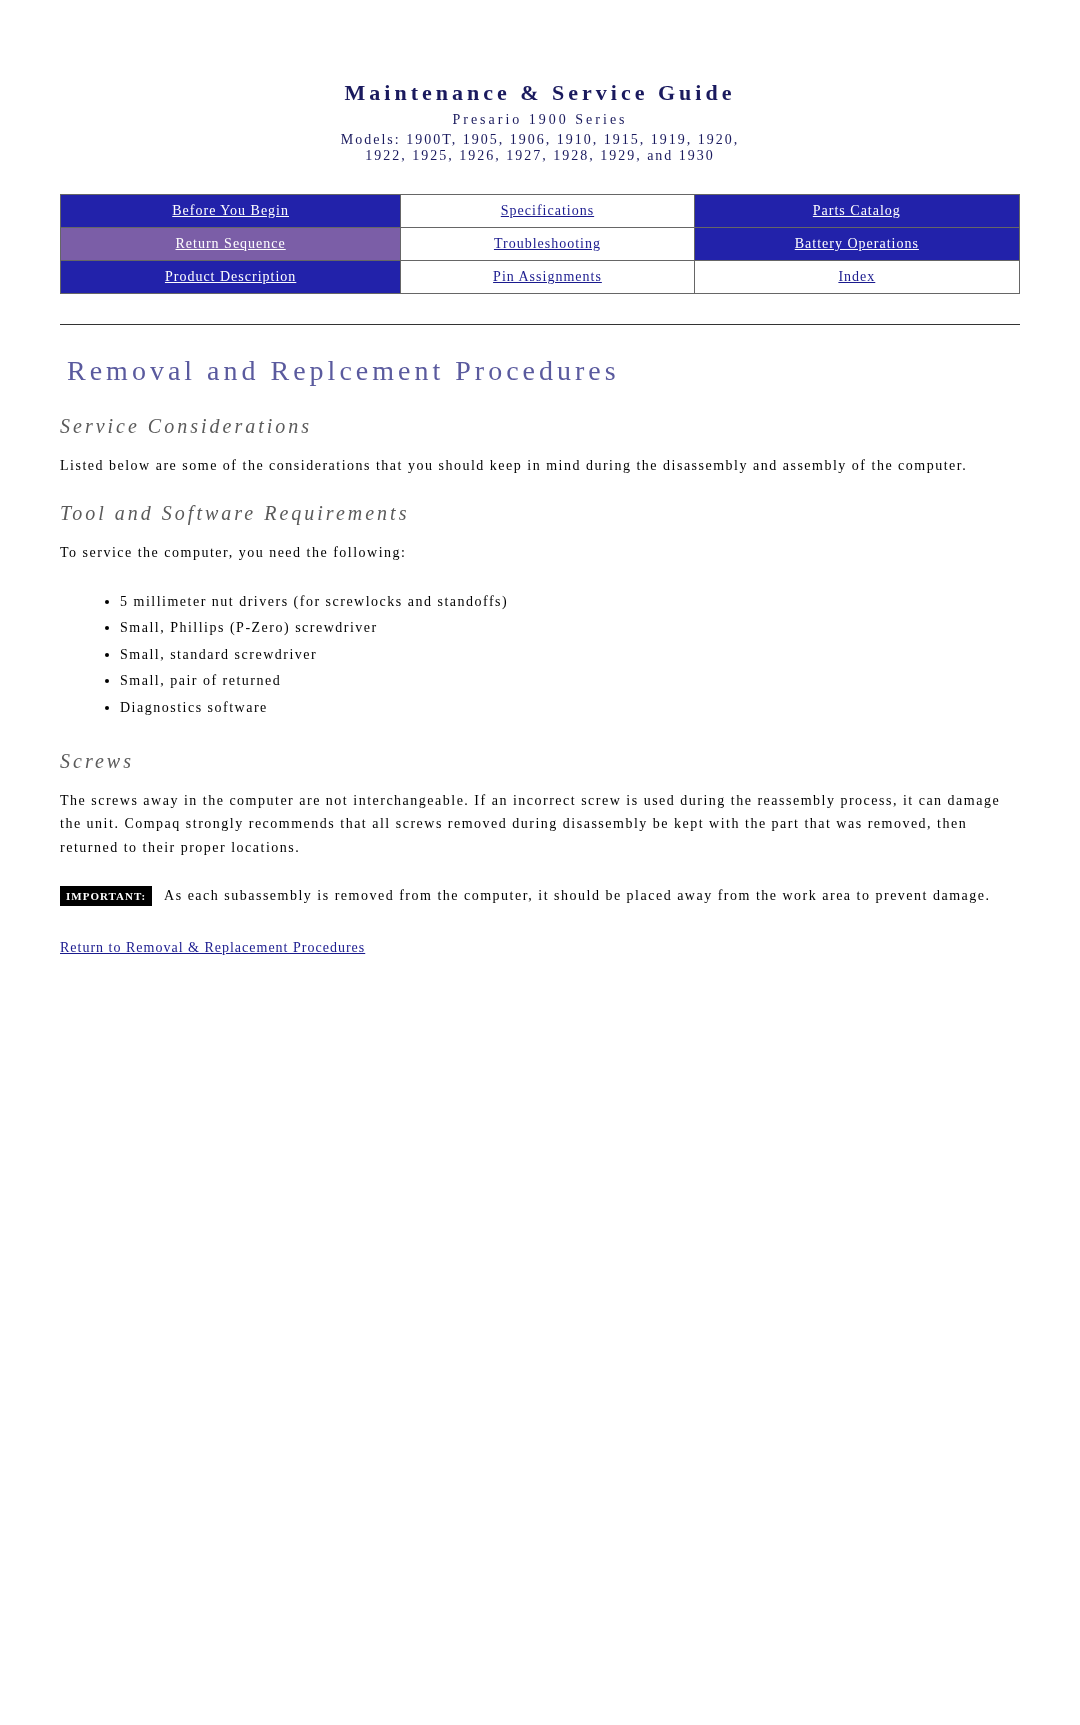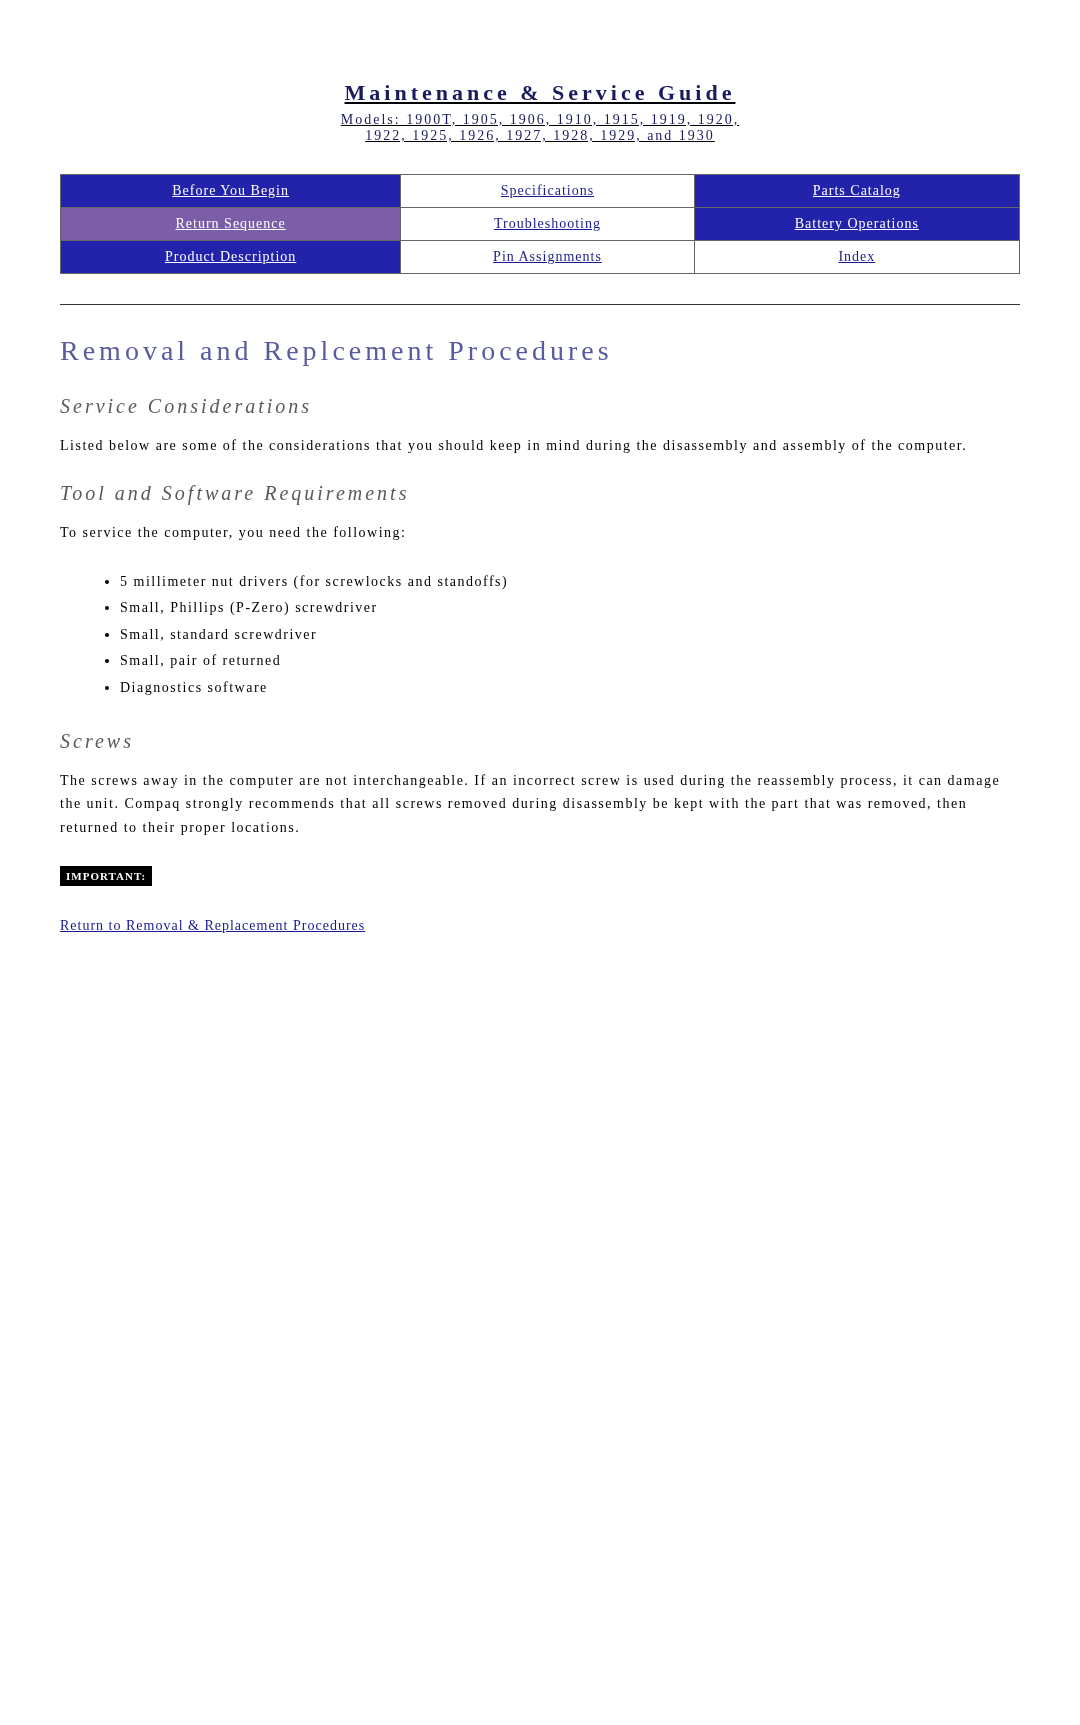"Maintenance & Service Guide" .header { text-decoration: underline -> none }
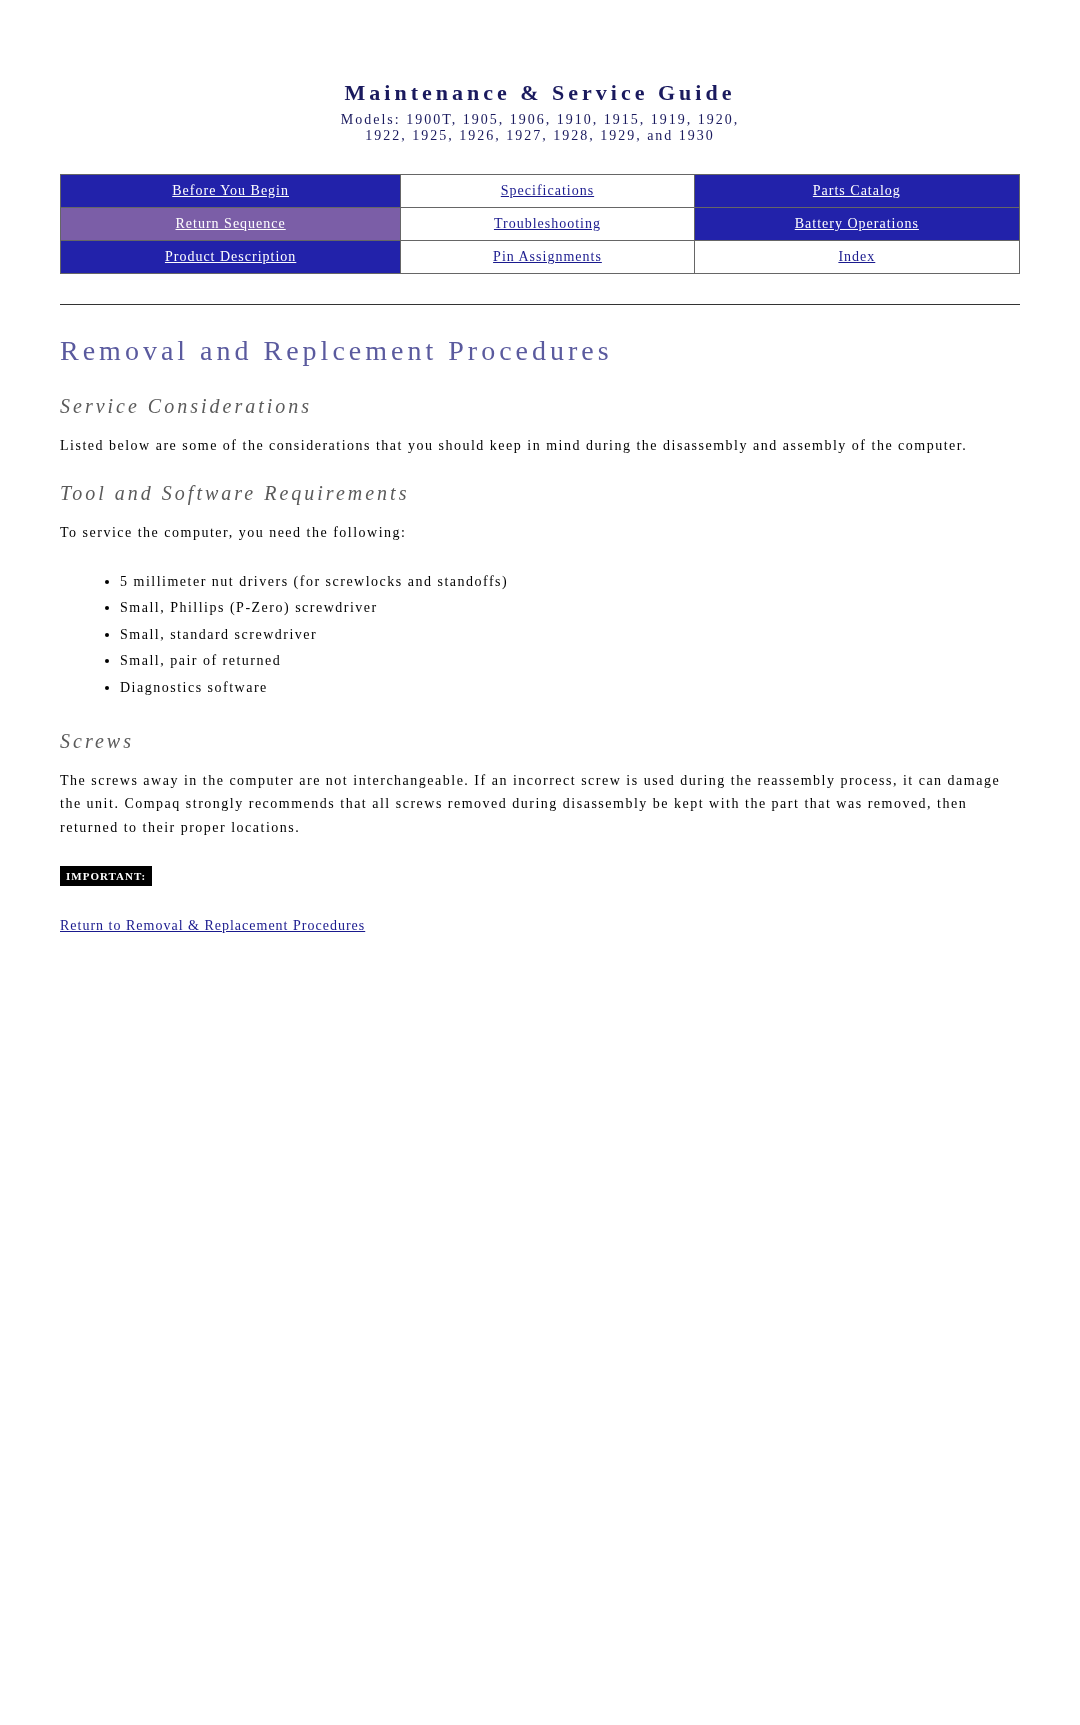"Presario 1900 Series" div.header-subtitle { html: none -> <div>Presario 1900 Series</div> }
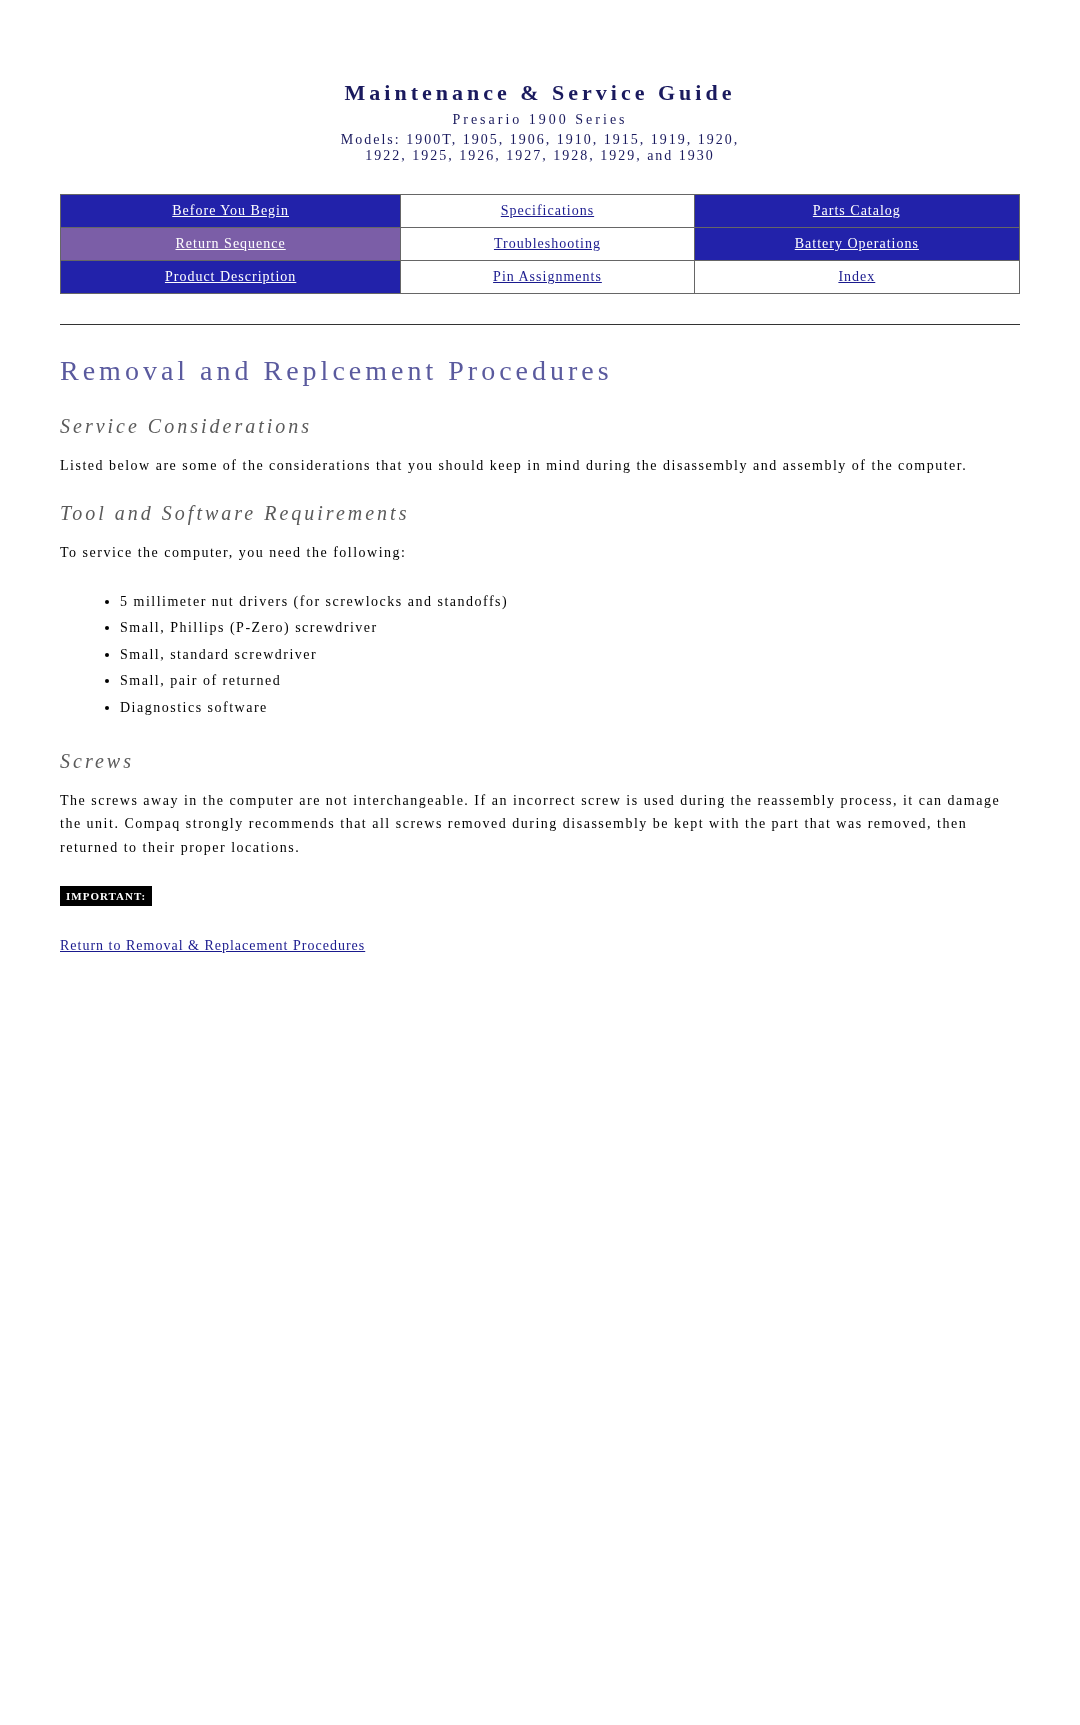"Removal and Replcement Procedures" .section-title-large { margin-left: none -> 7px }
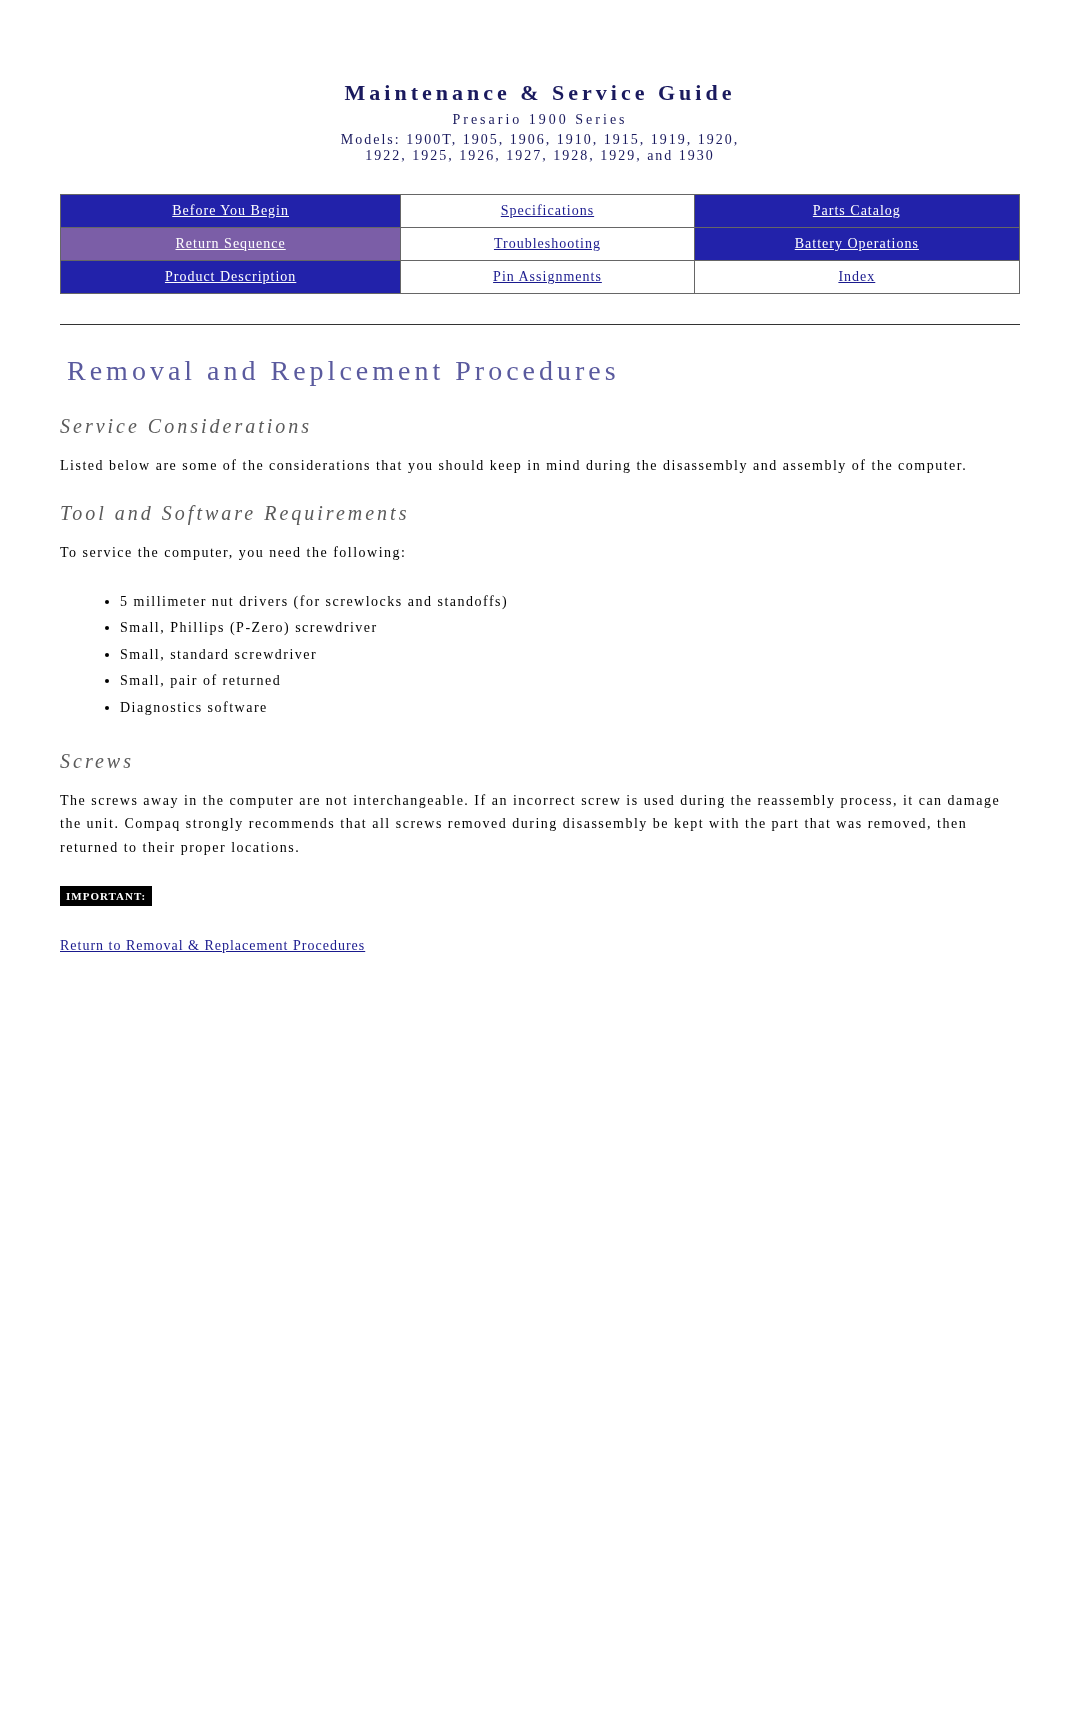"As each subassembly is removed" span.important-text { html: none -> <span>As each subassembly is removed from the computer, it should be placed away from the work area to prevent damage.</span> }
